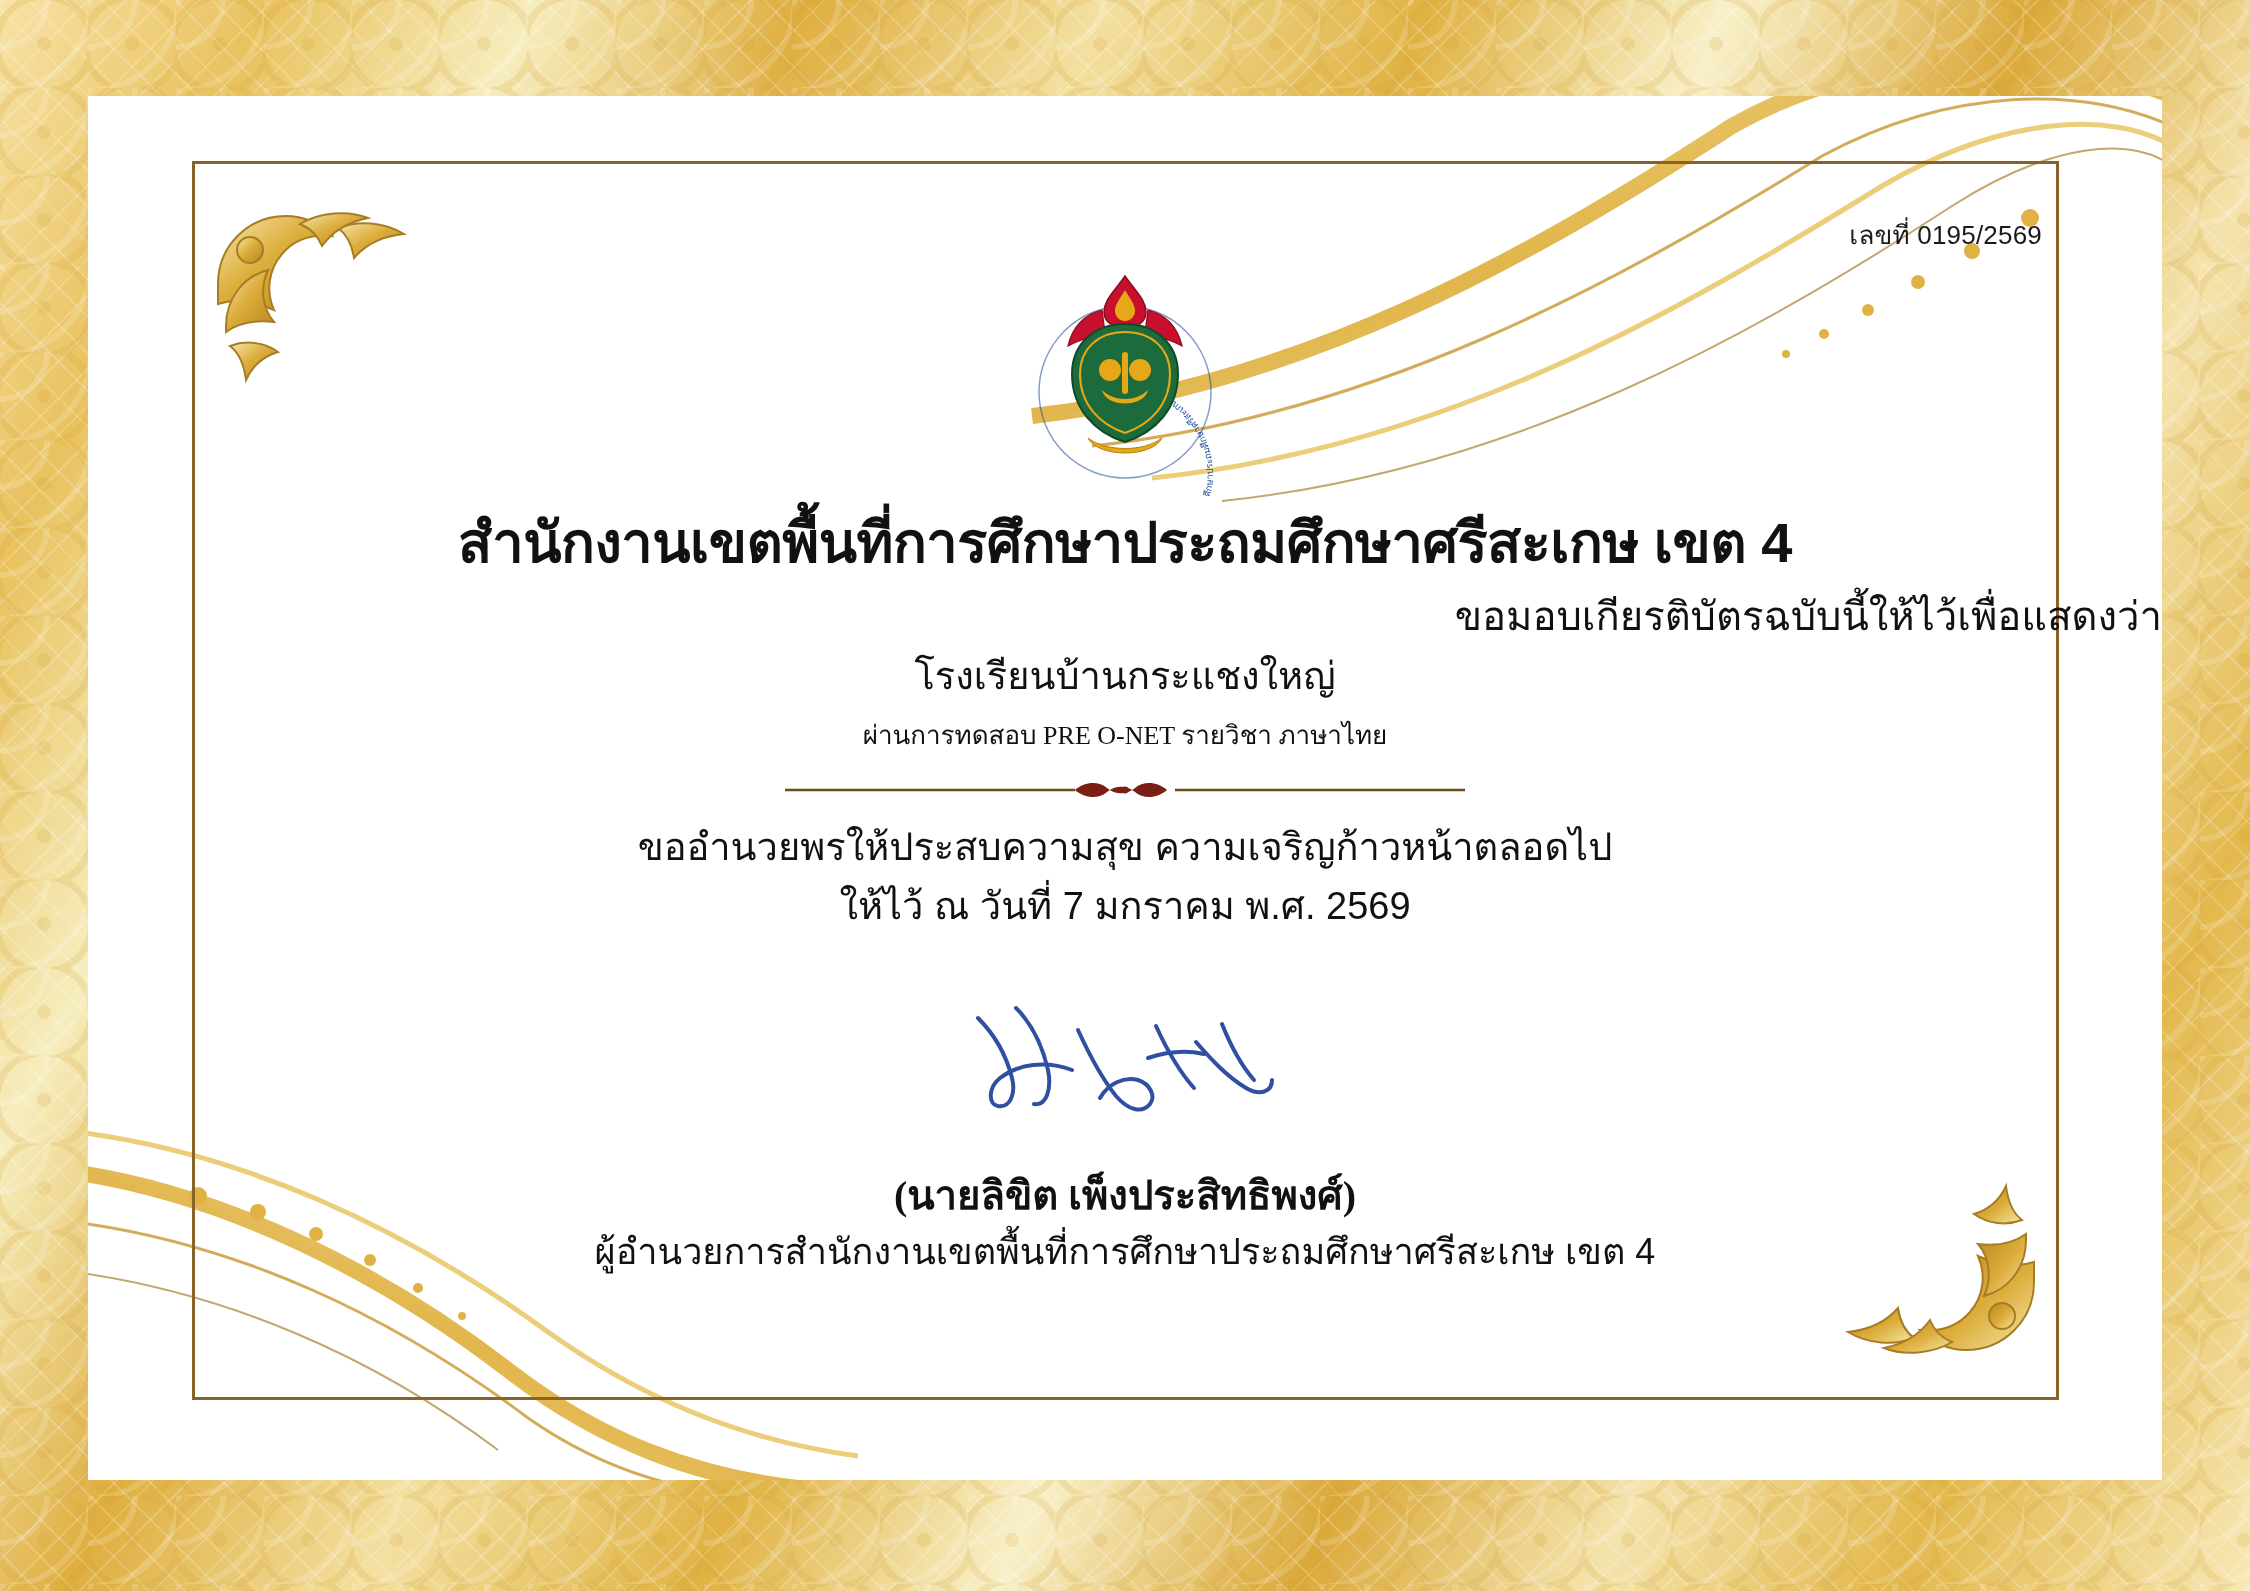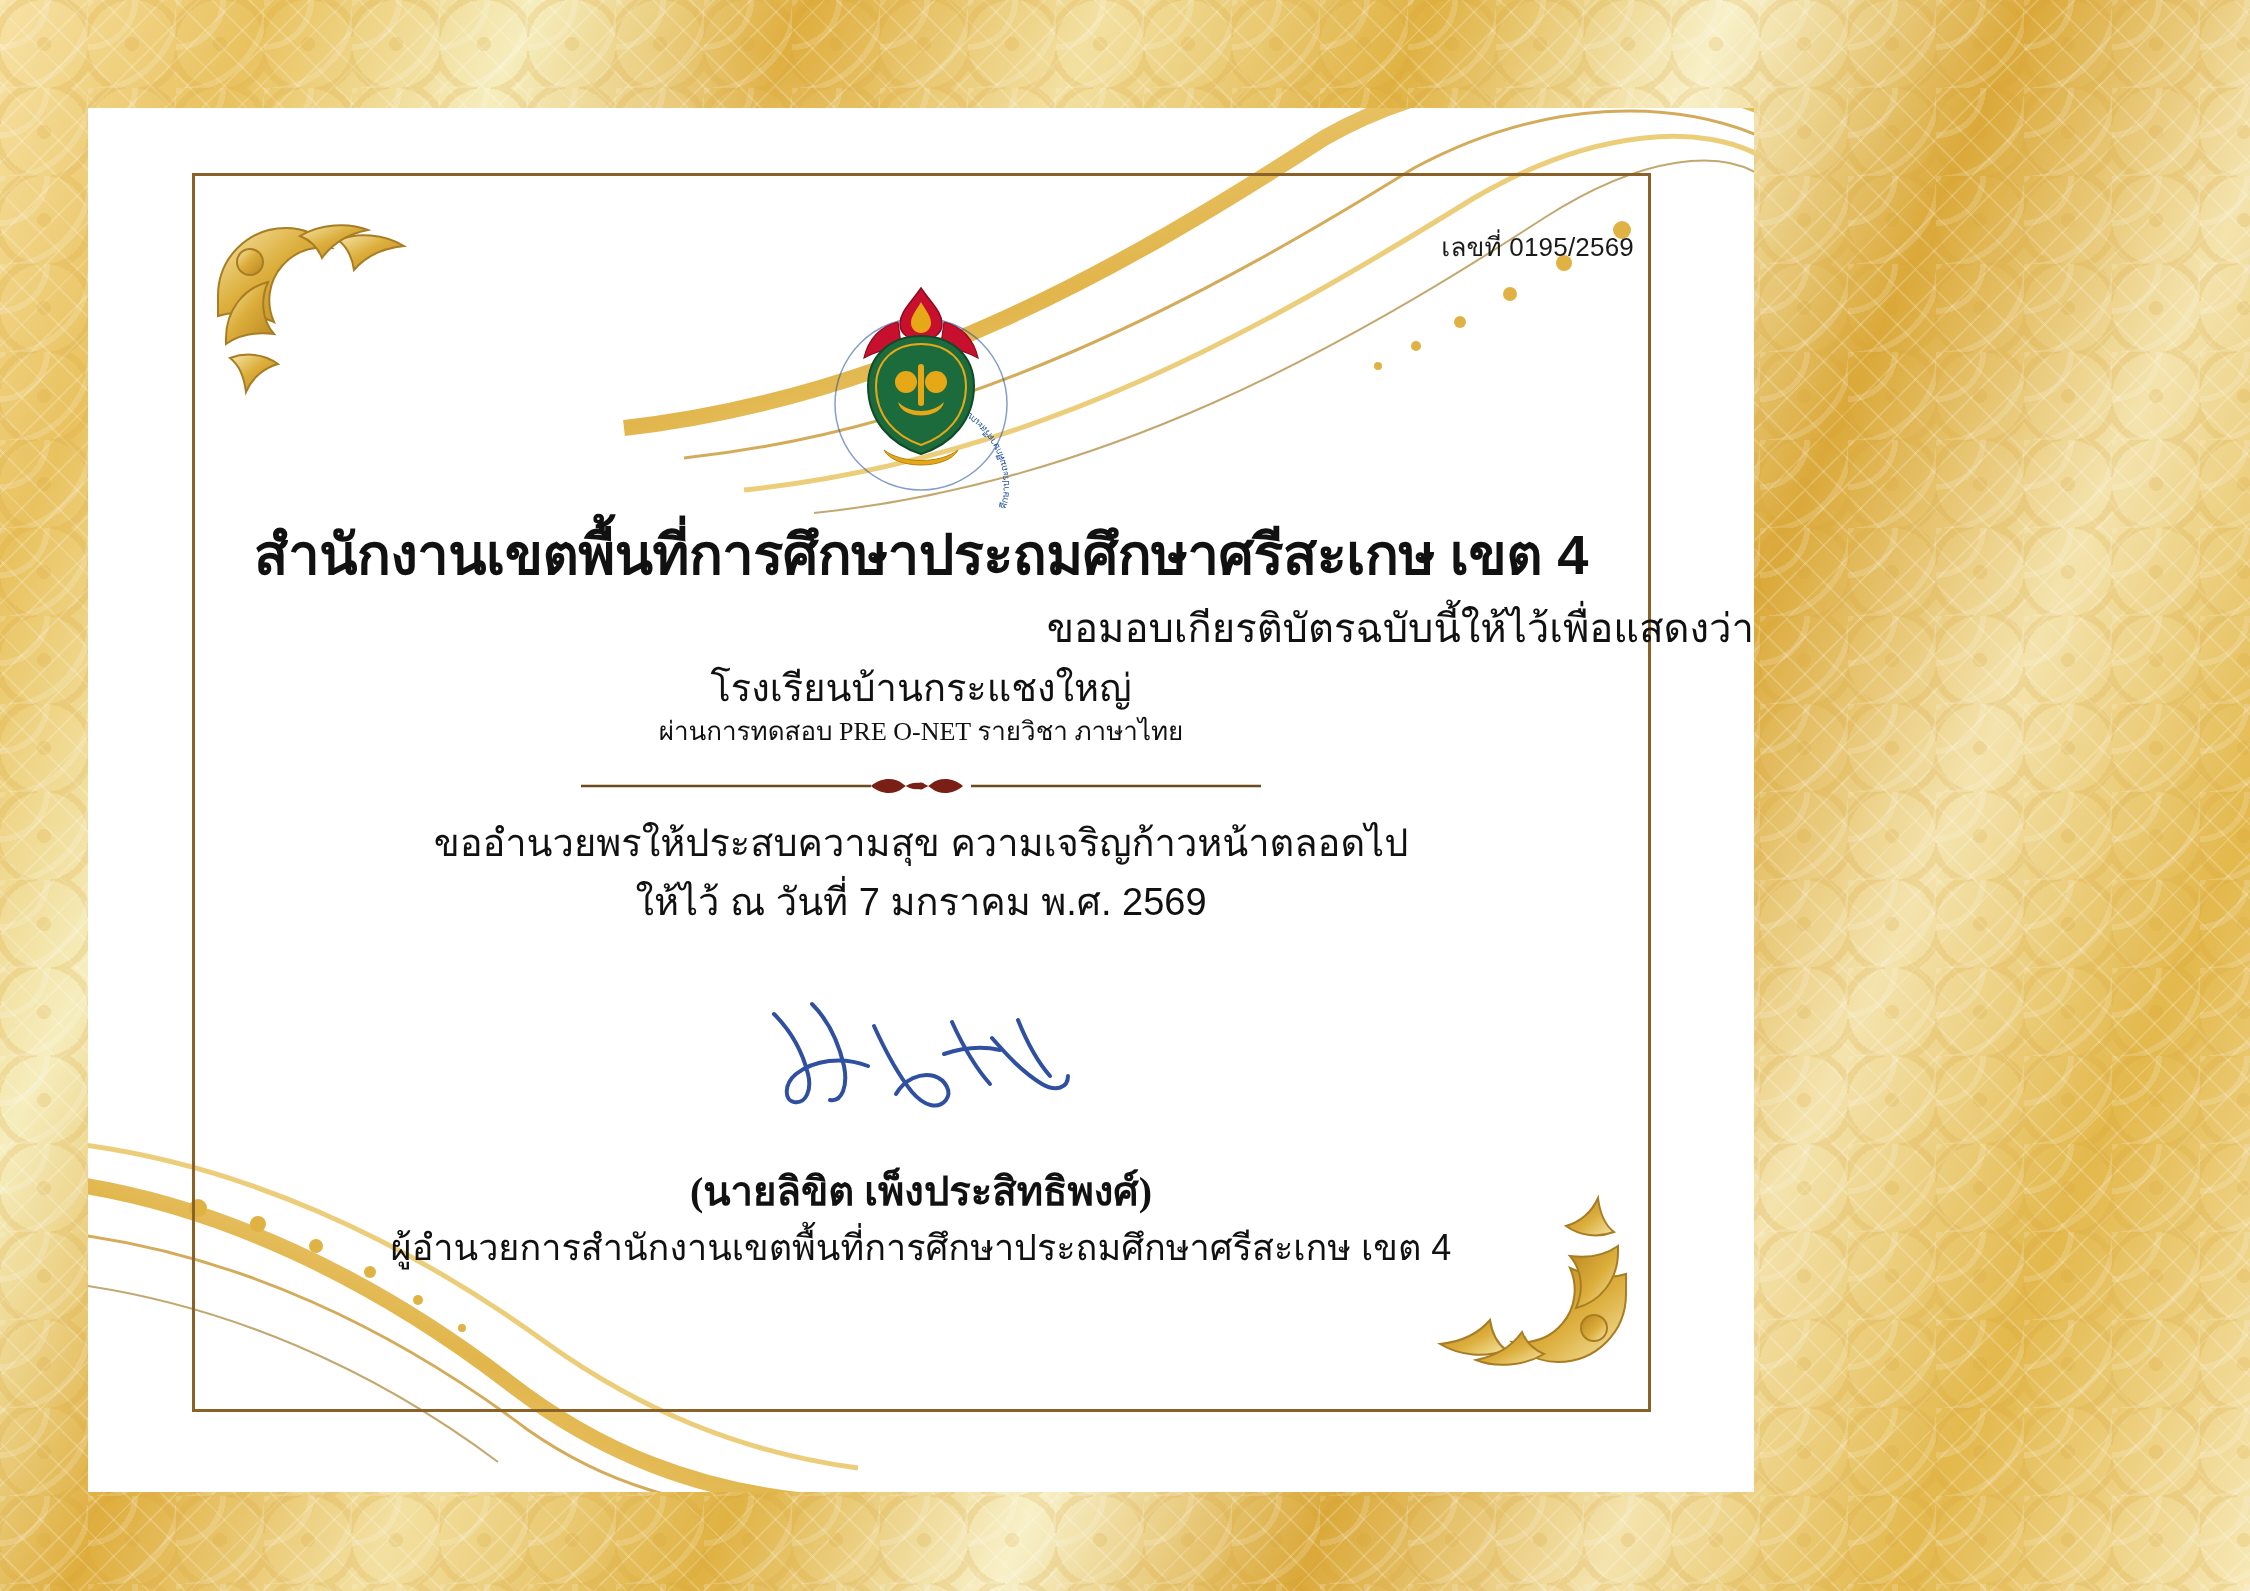"เลขที่ 0195/2569" .page { top: 108px -> 96px; width: 1666px -> 2074px }
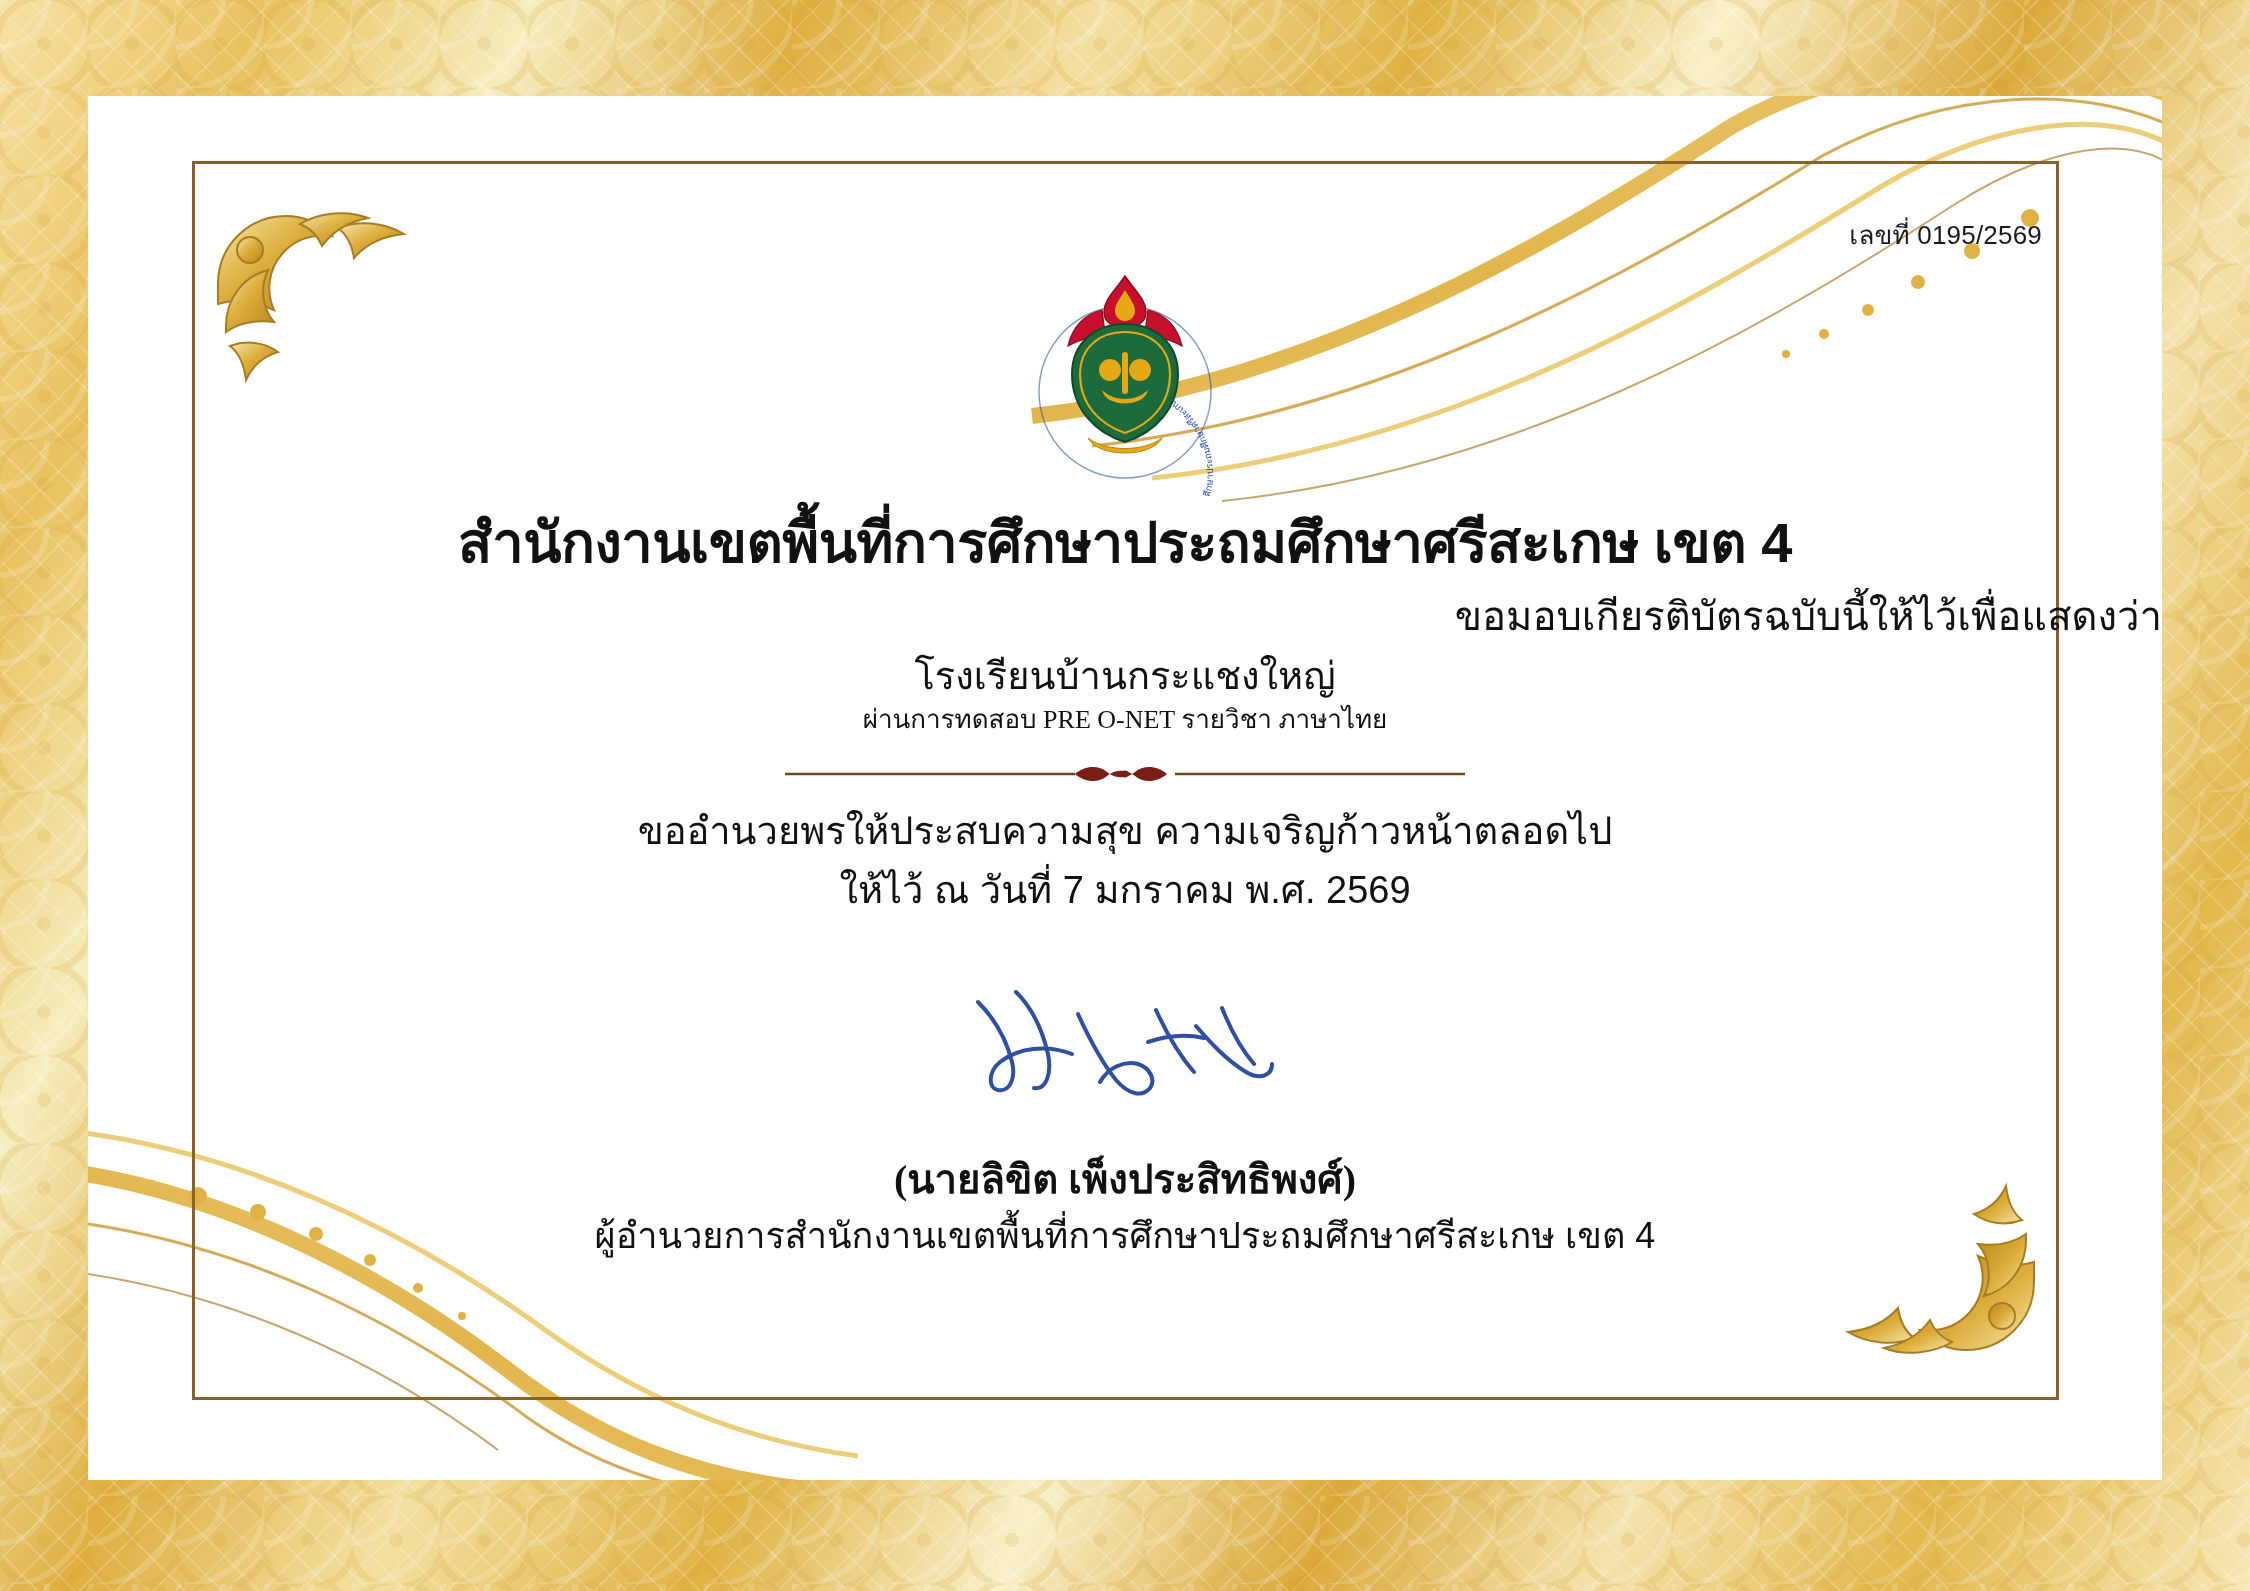"โรงเรียนบ้านกระแชงใหญ่" .school { margin: 0 0 4px -> 0 0 20px }
